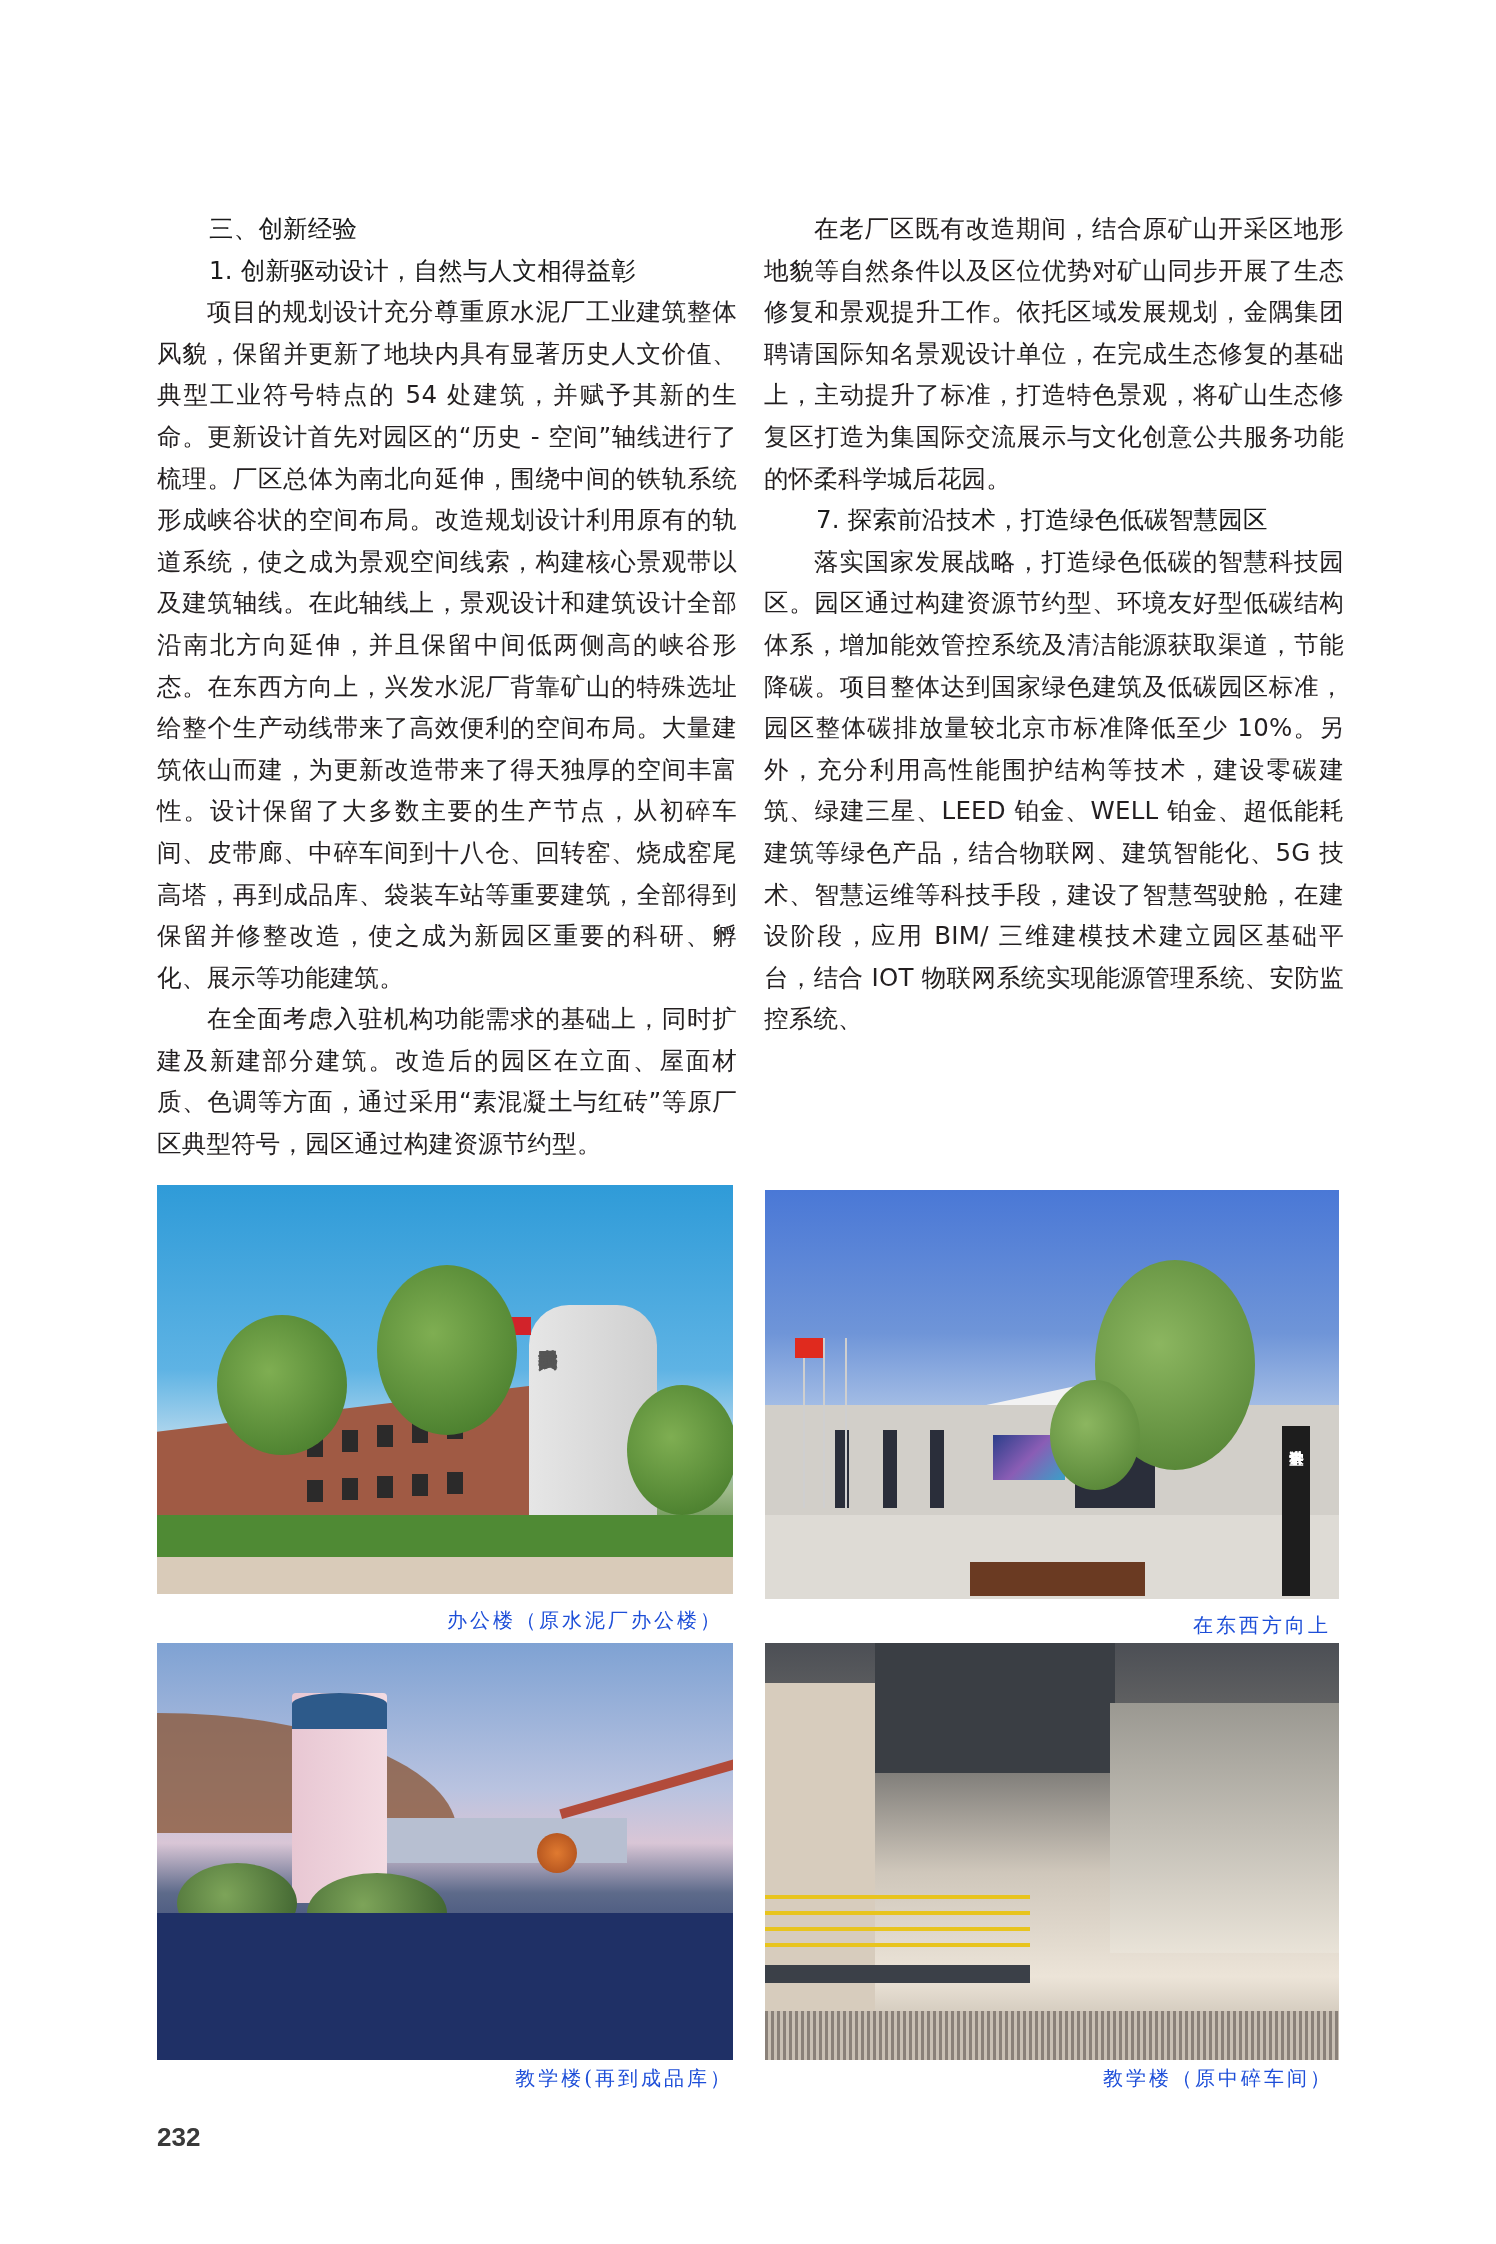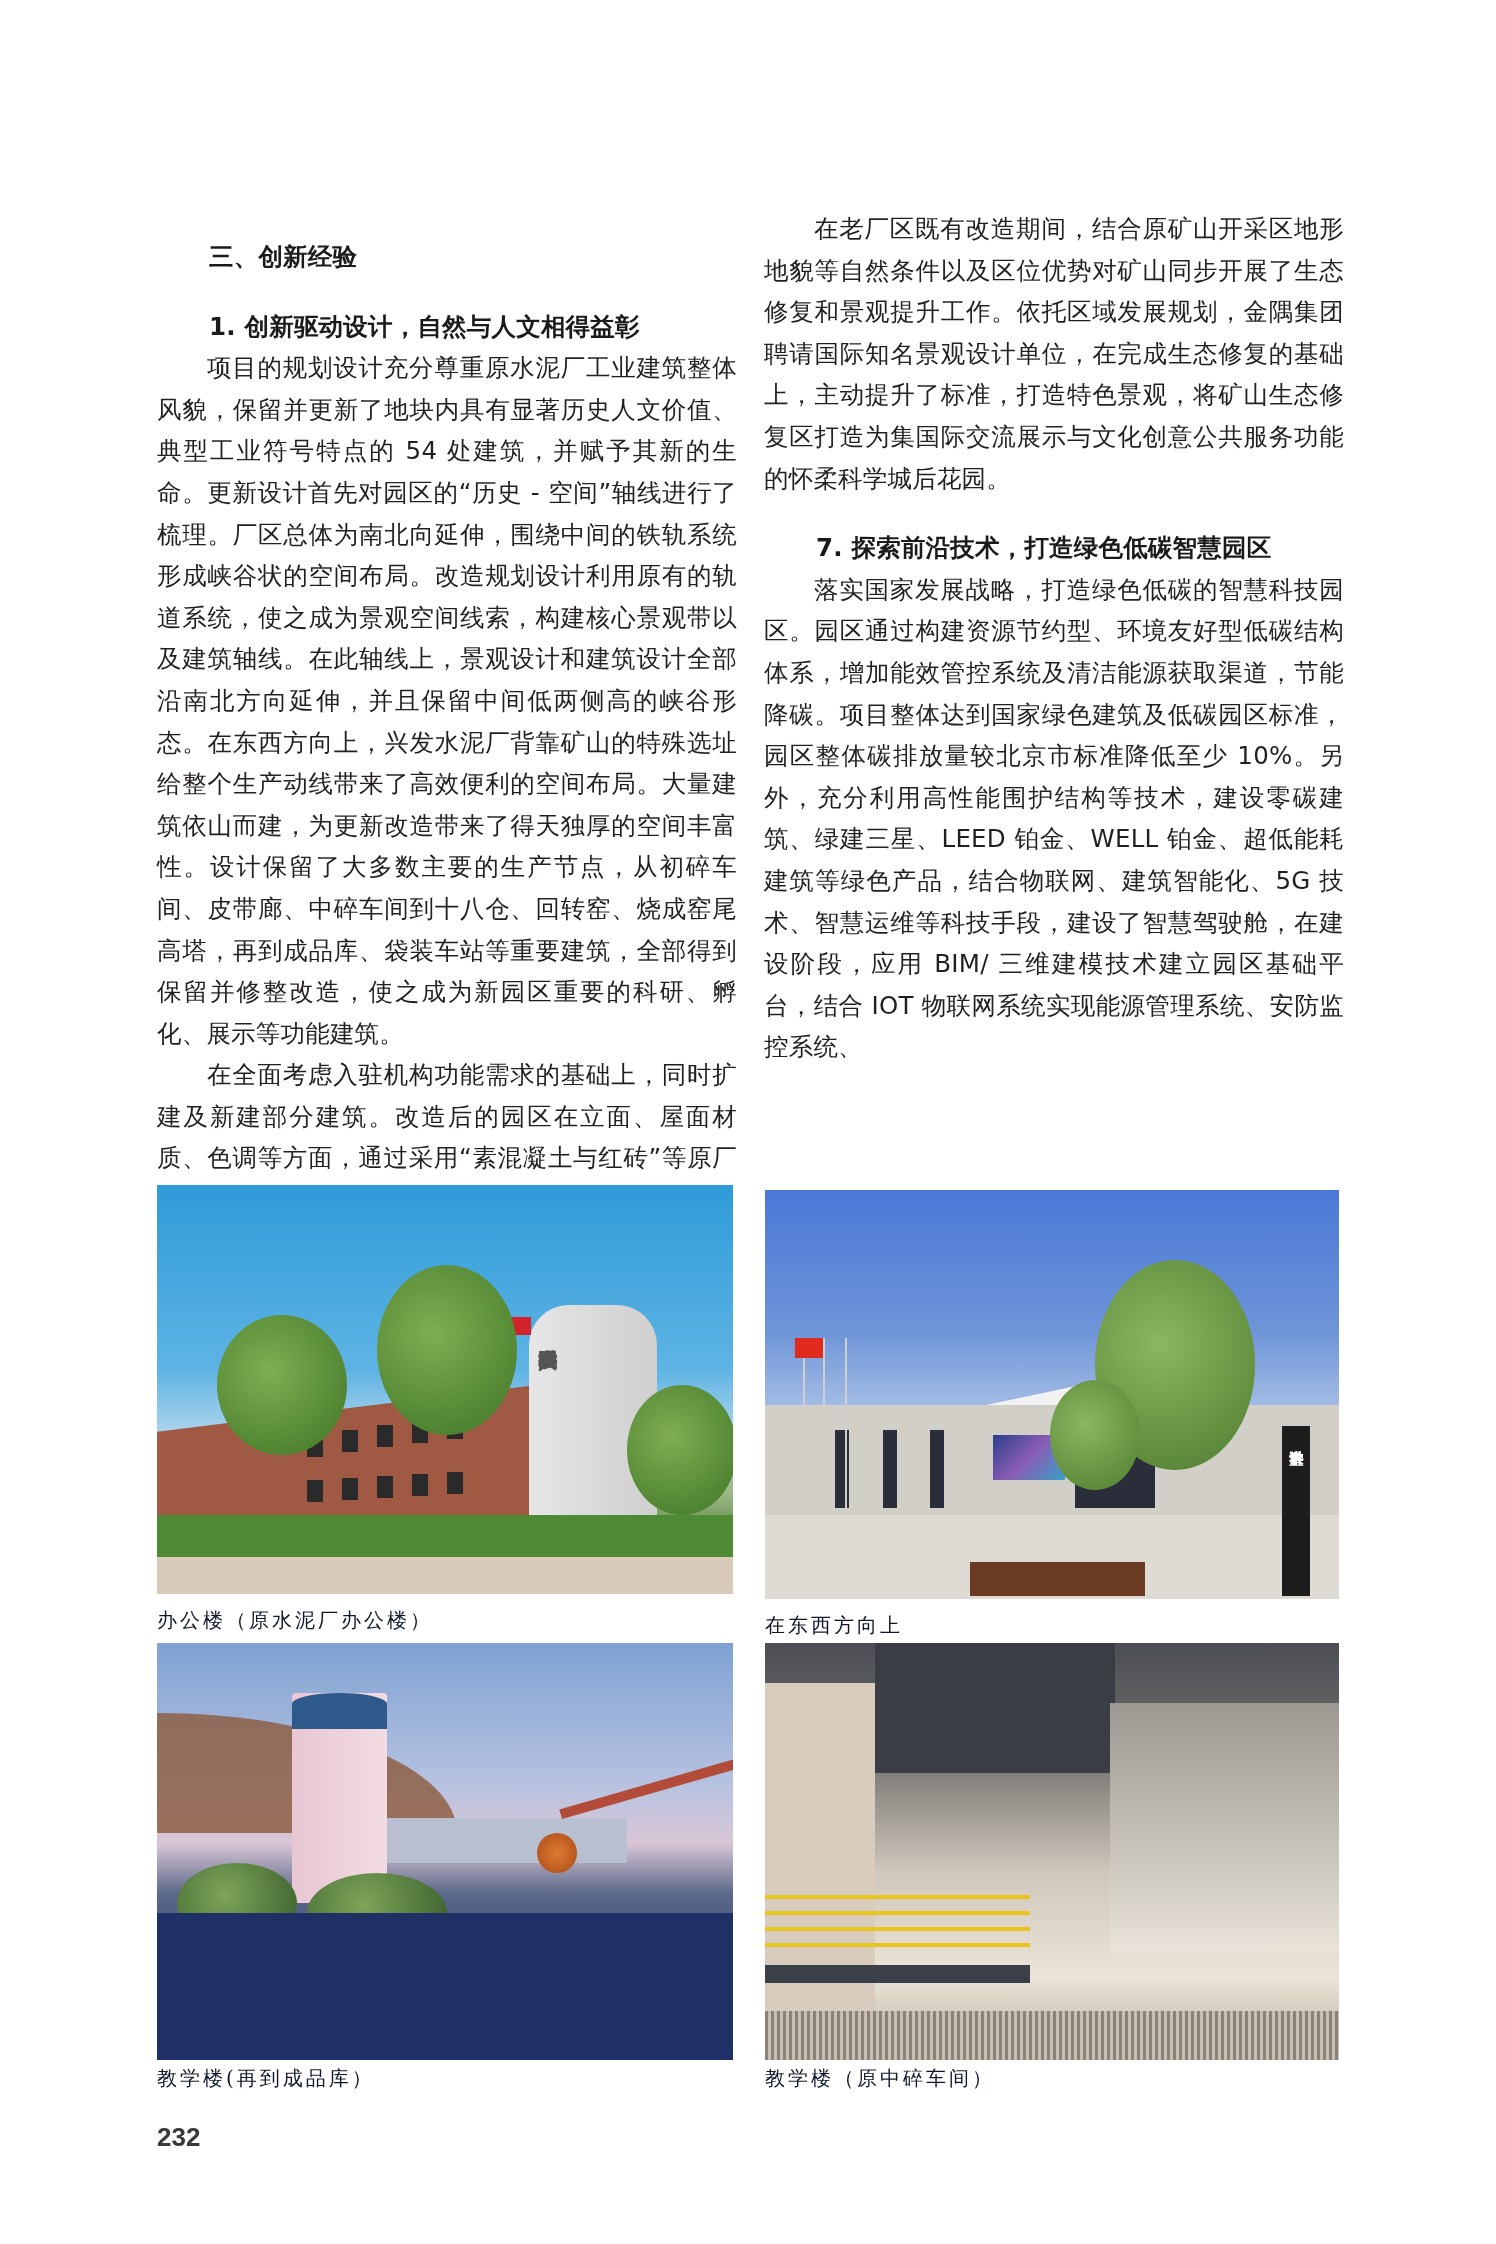"三、创新经验" .col h2, .col h3 { font-weight: bold -> normal; margin-top: 28px -> none }
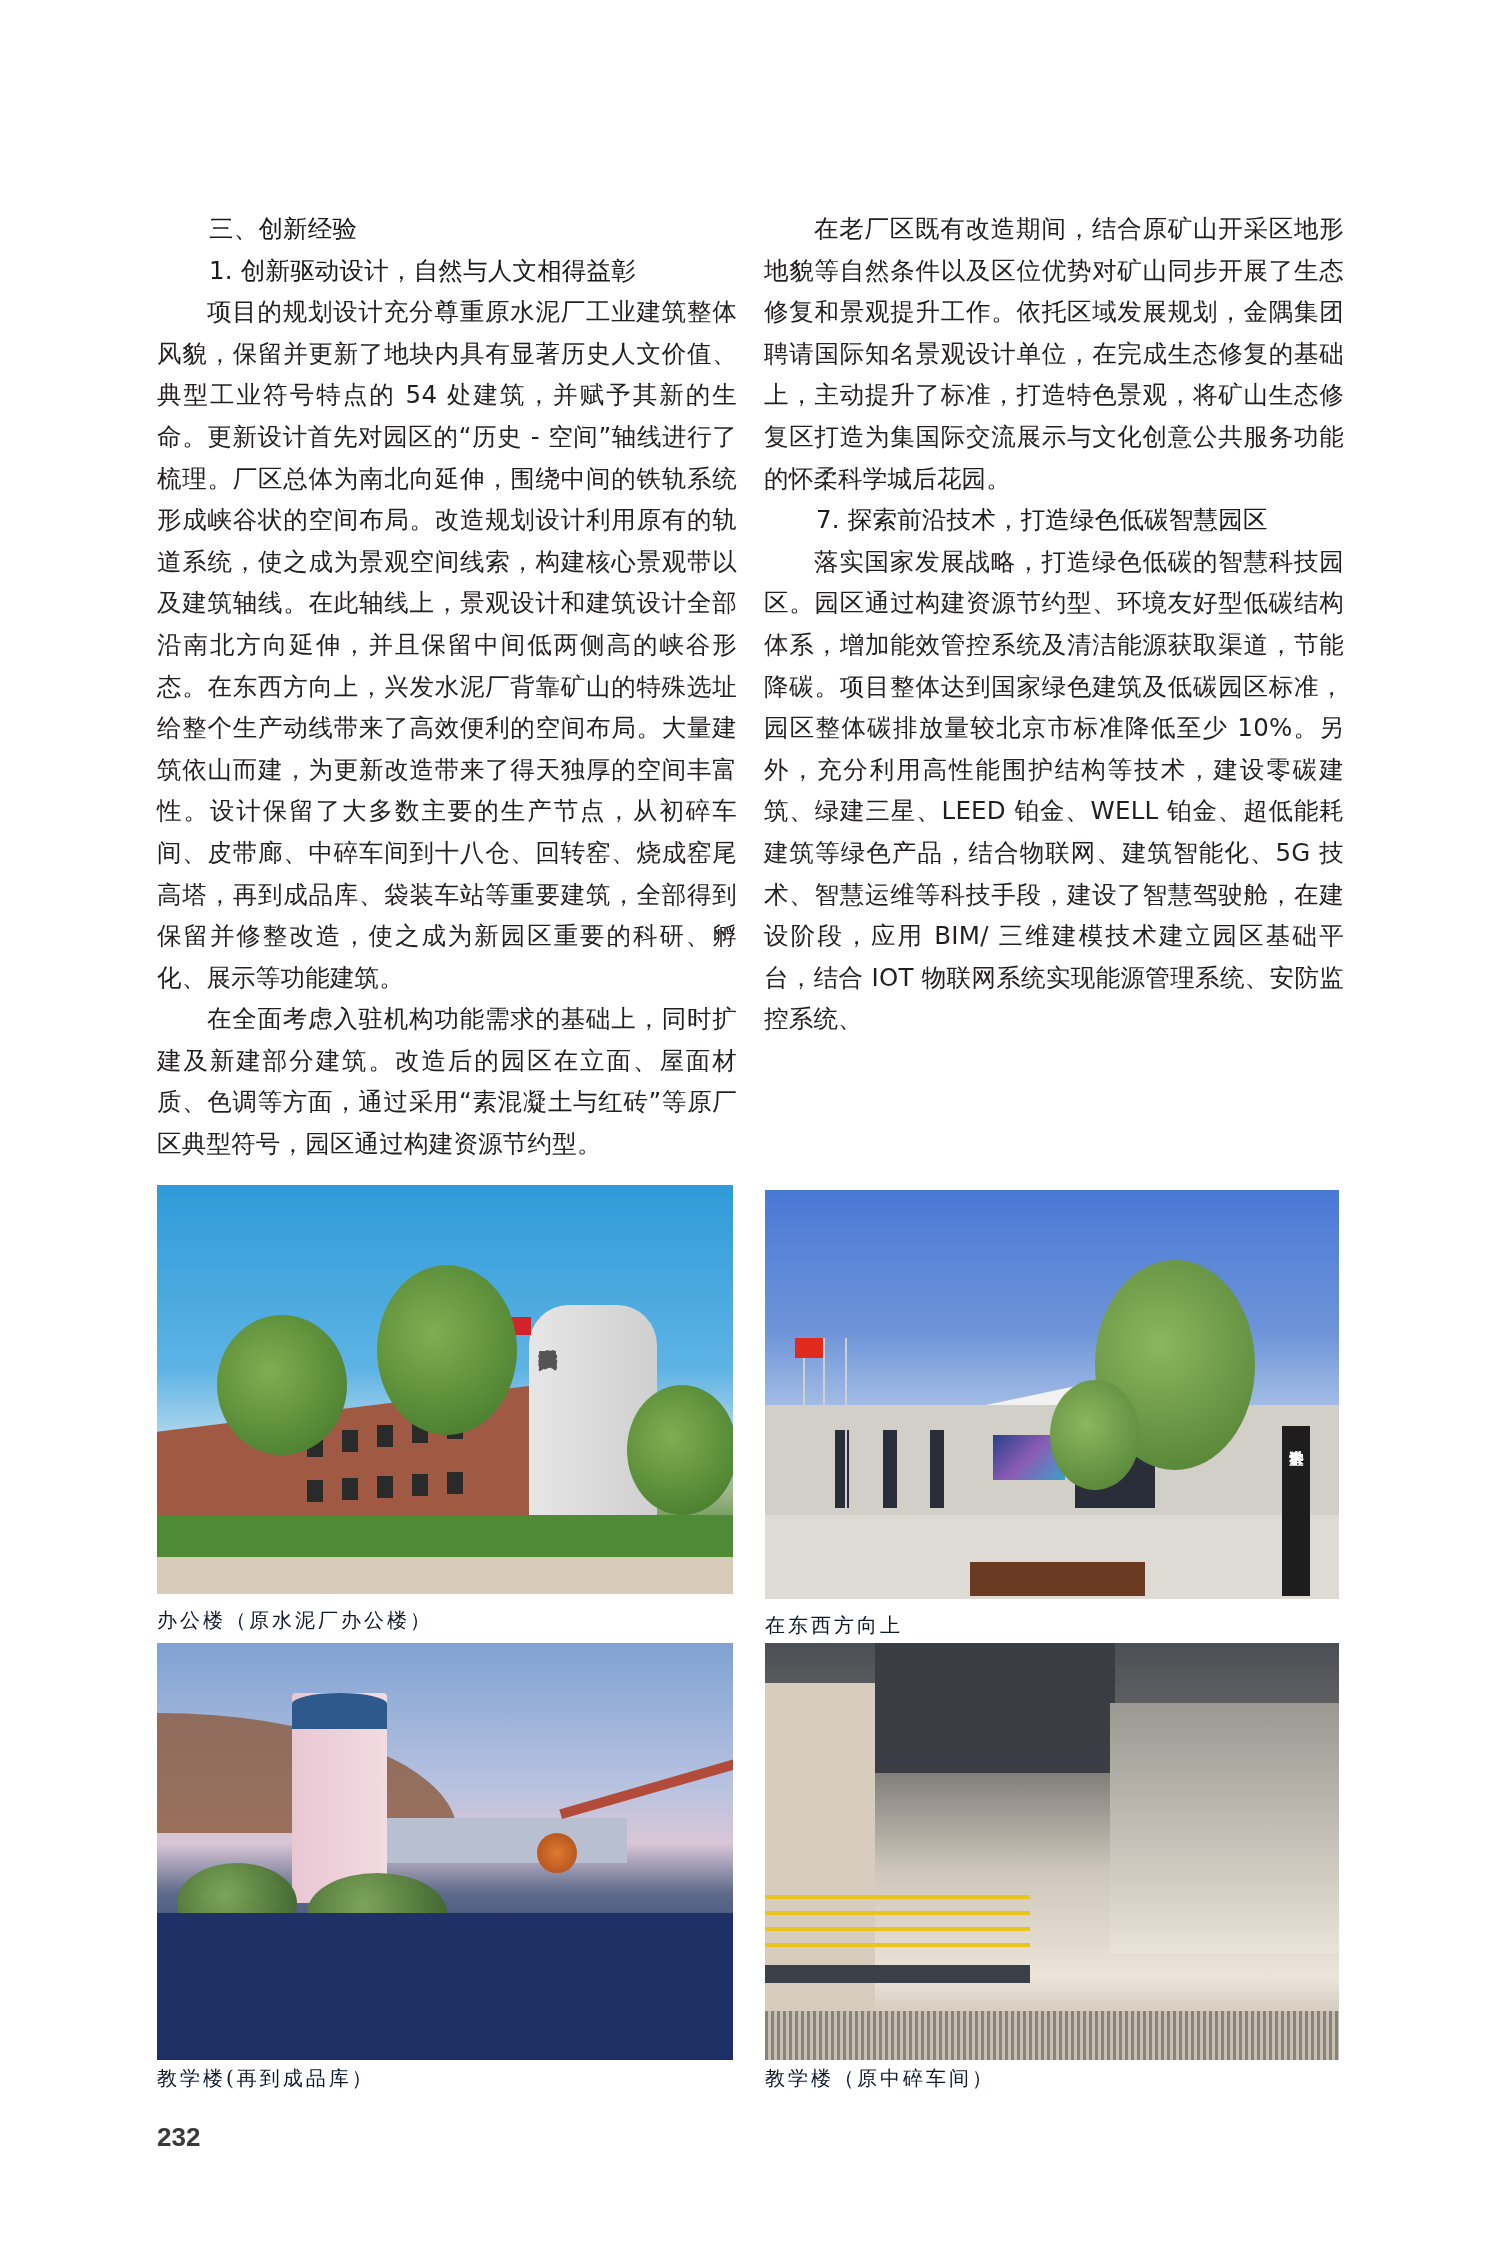"办公楼（原水泥厂办公楼）" .caption { color: #0f172a -> #1d4ed8; text-align: none -> right }
